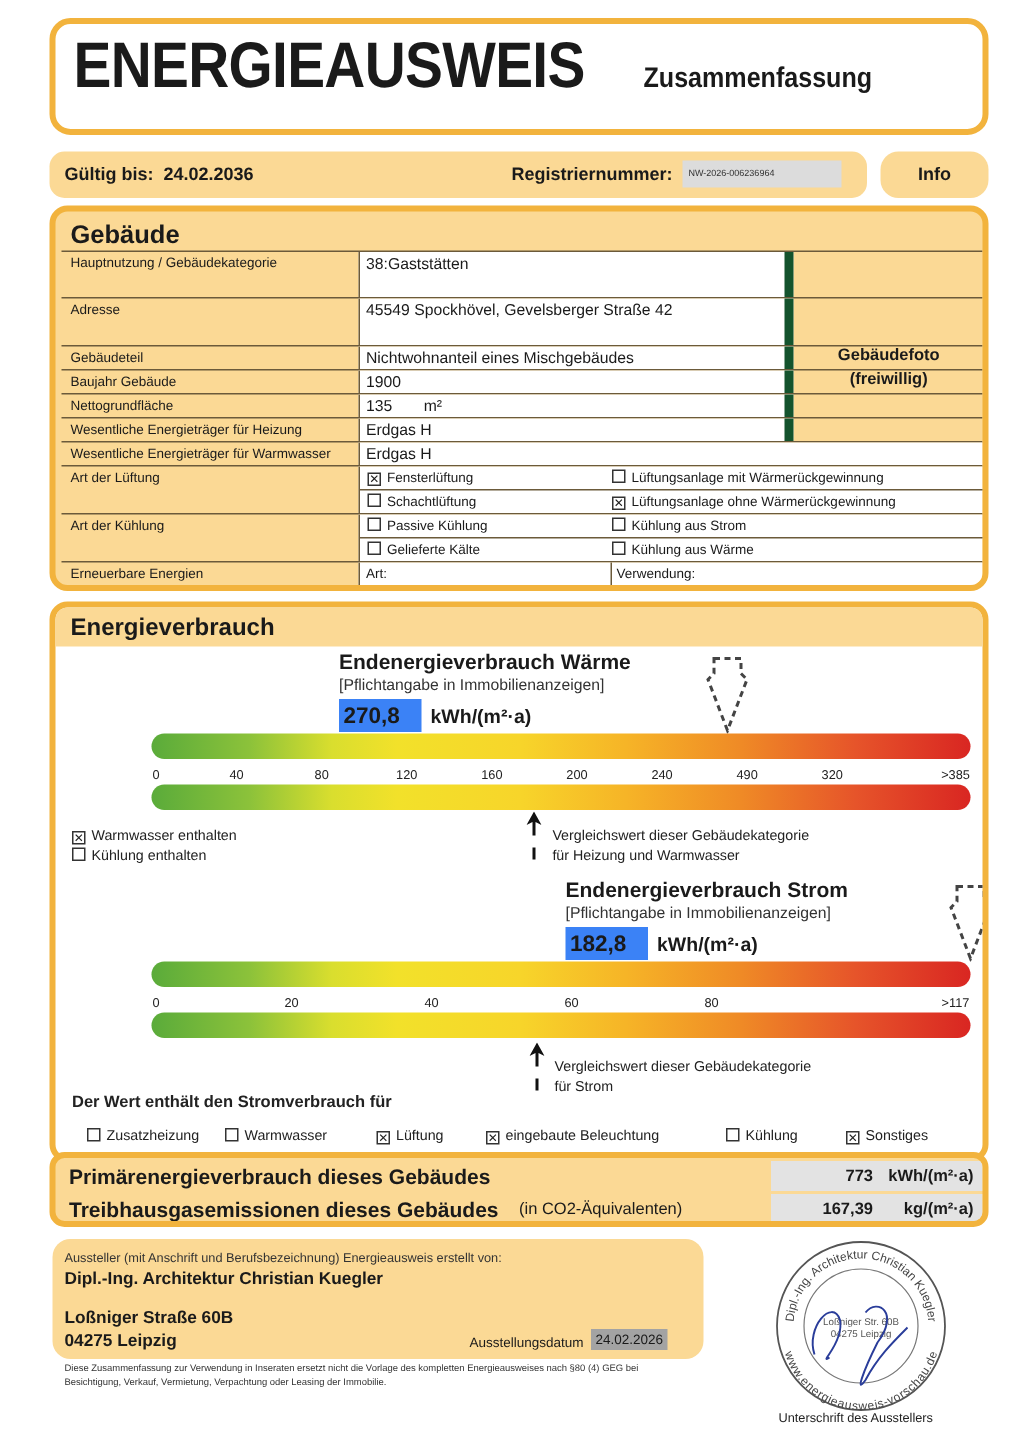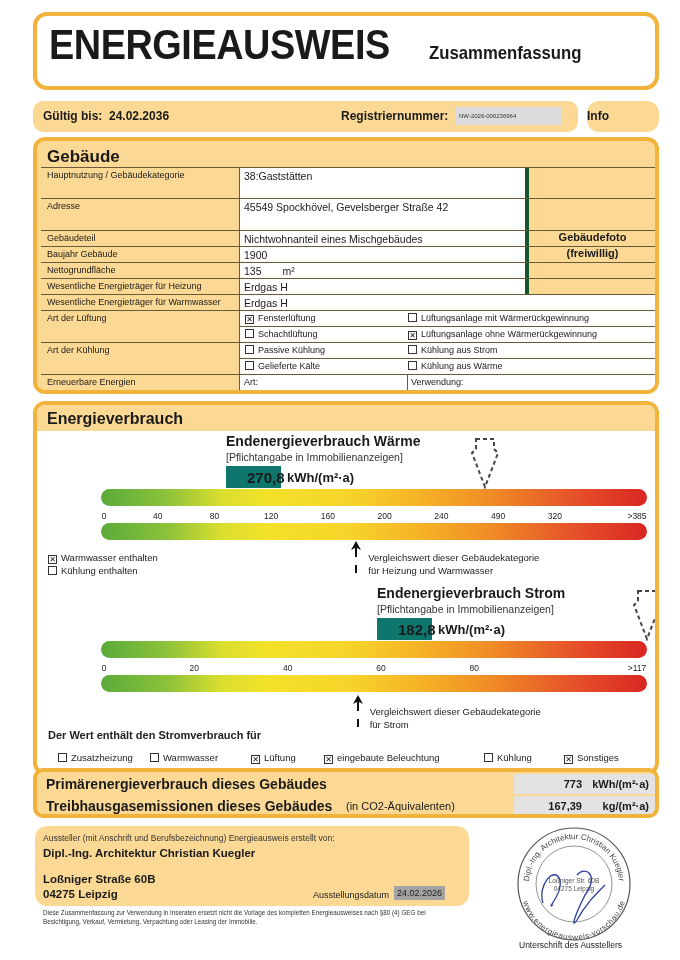"Info" #info-btn { text-align: none -> center }
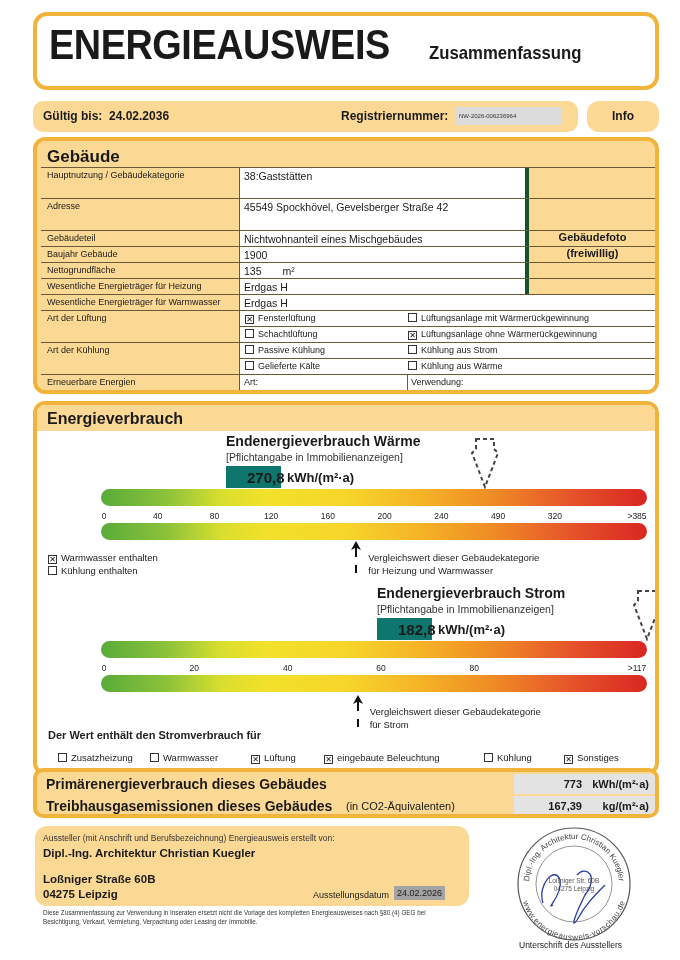"38:Gaststätten" .bvalue.short { border-right: 4px solid #14532d -> 6px solid #14532d }
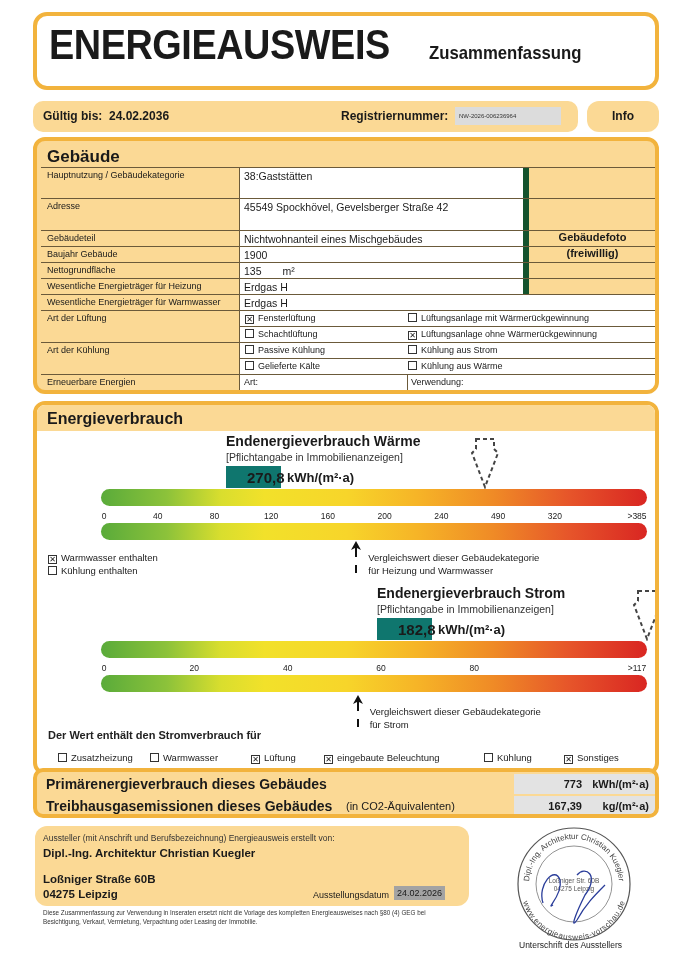"270,8" .value-box { background: #0f766e -> #3b82f6; padding: 3px 21px -> 3px 3px }
